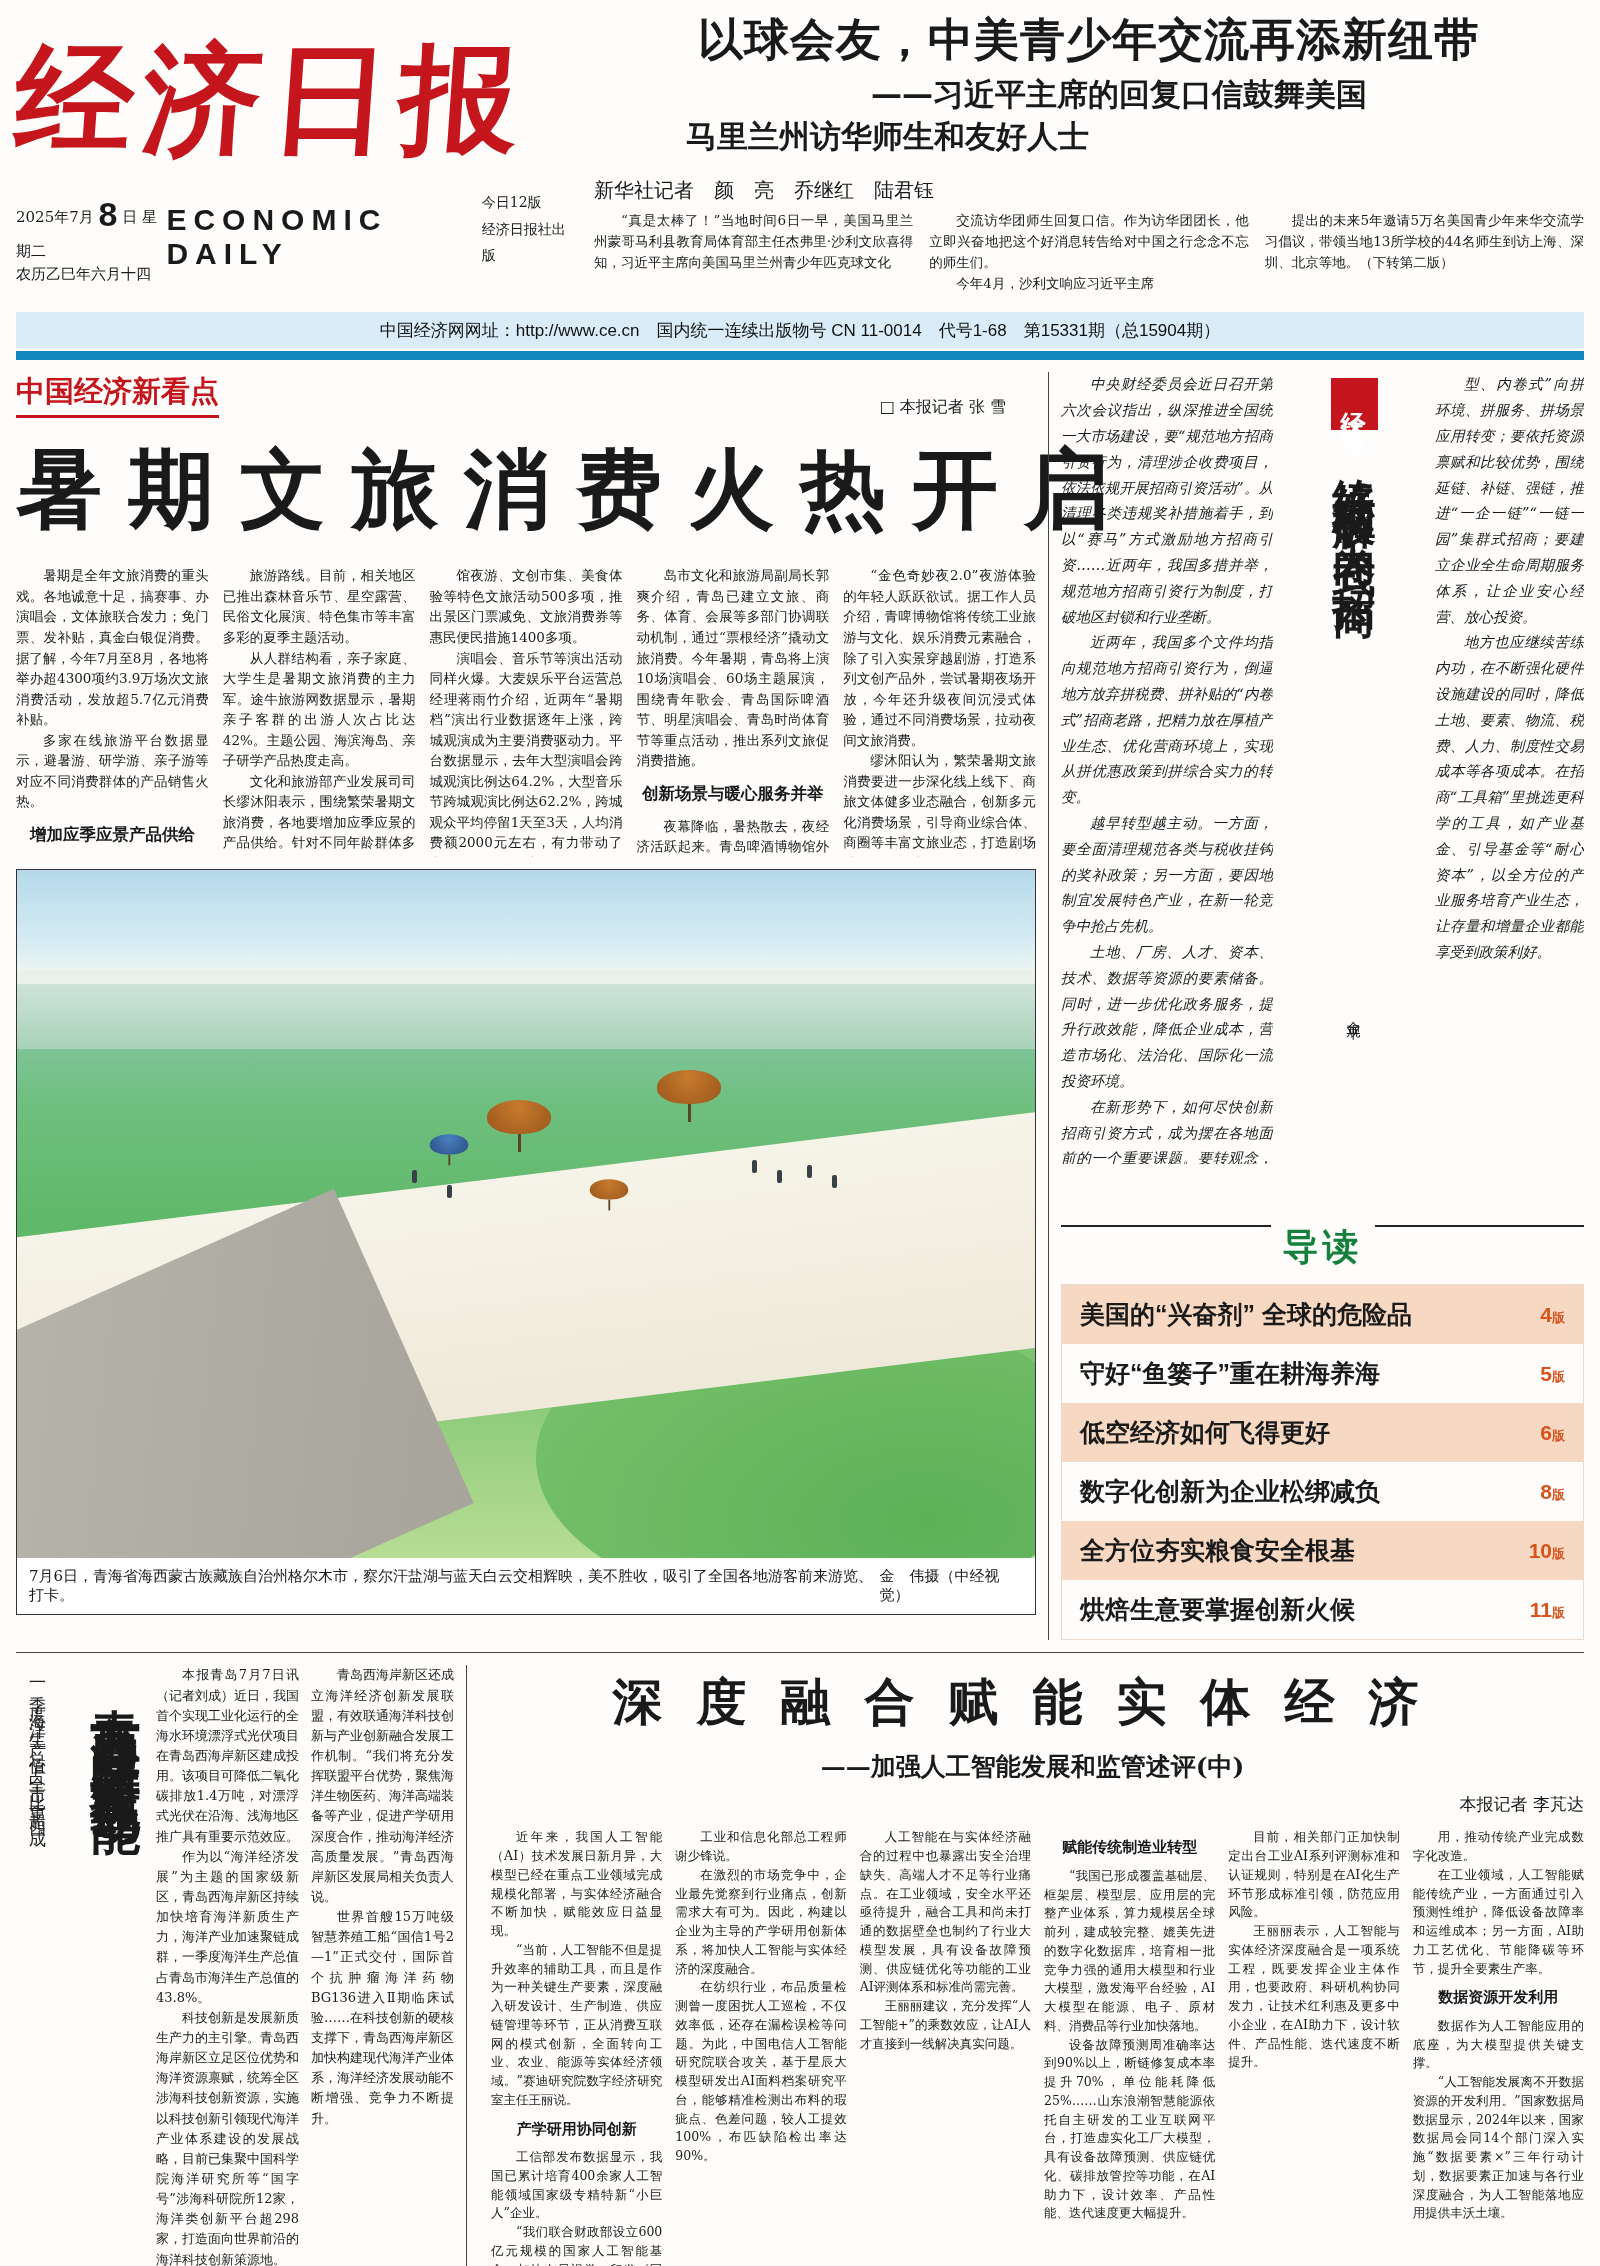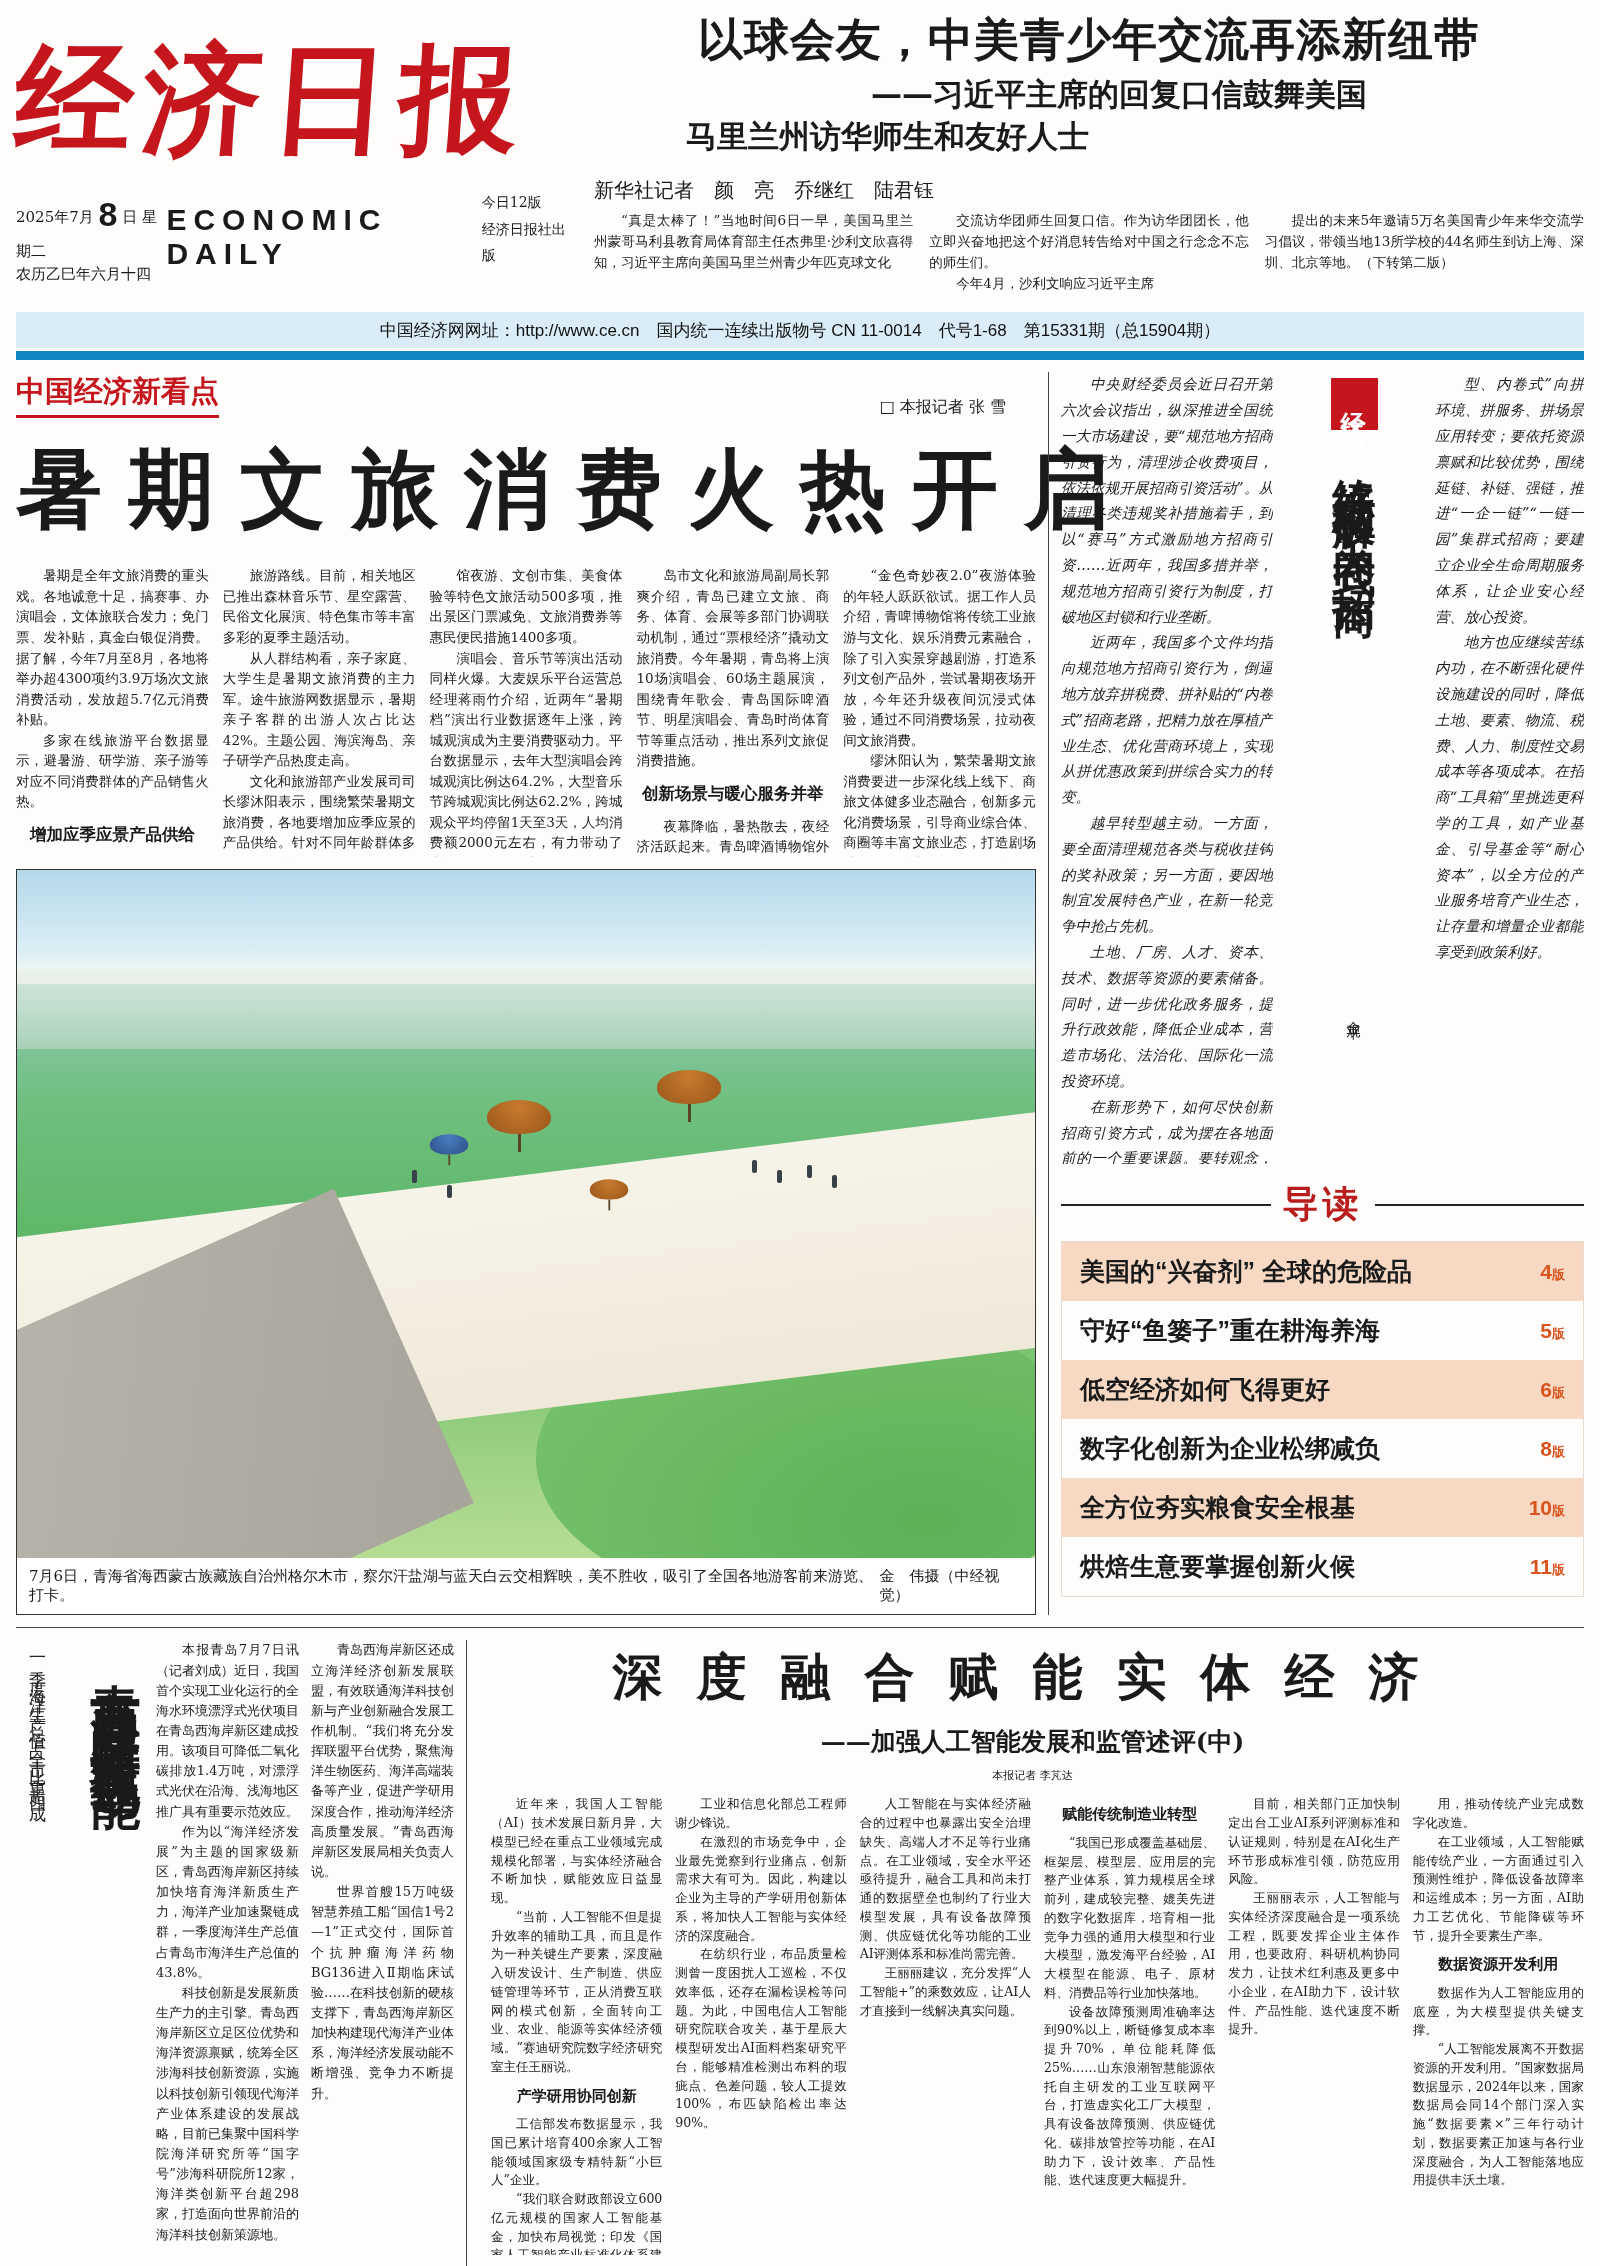"导读" .g-label { color: #b91c1c -> #15803d; margin-top: none -> 43px }
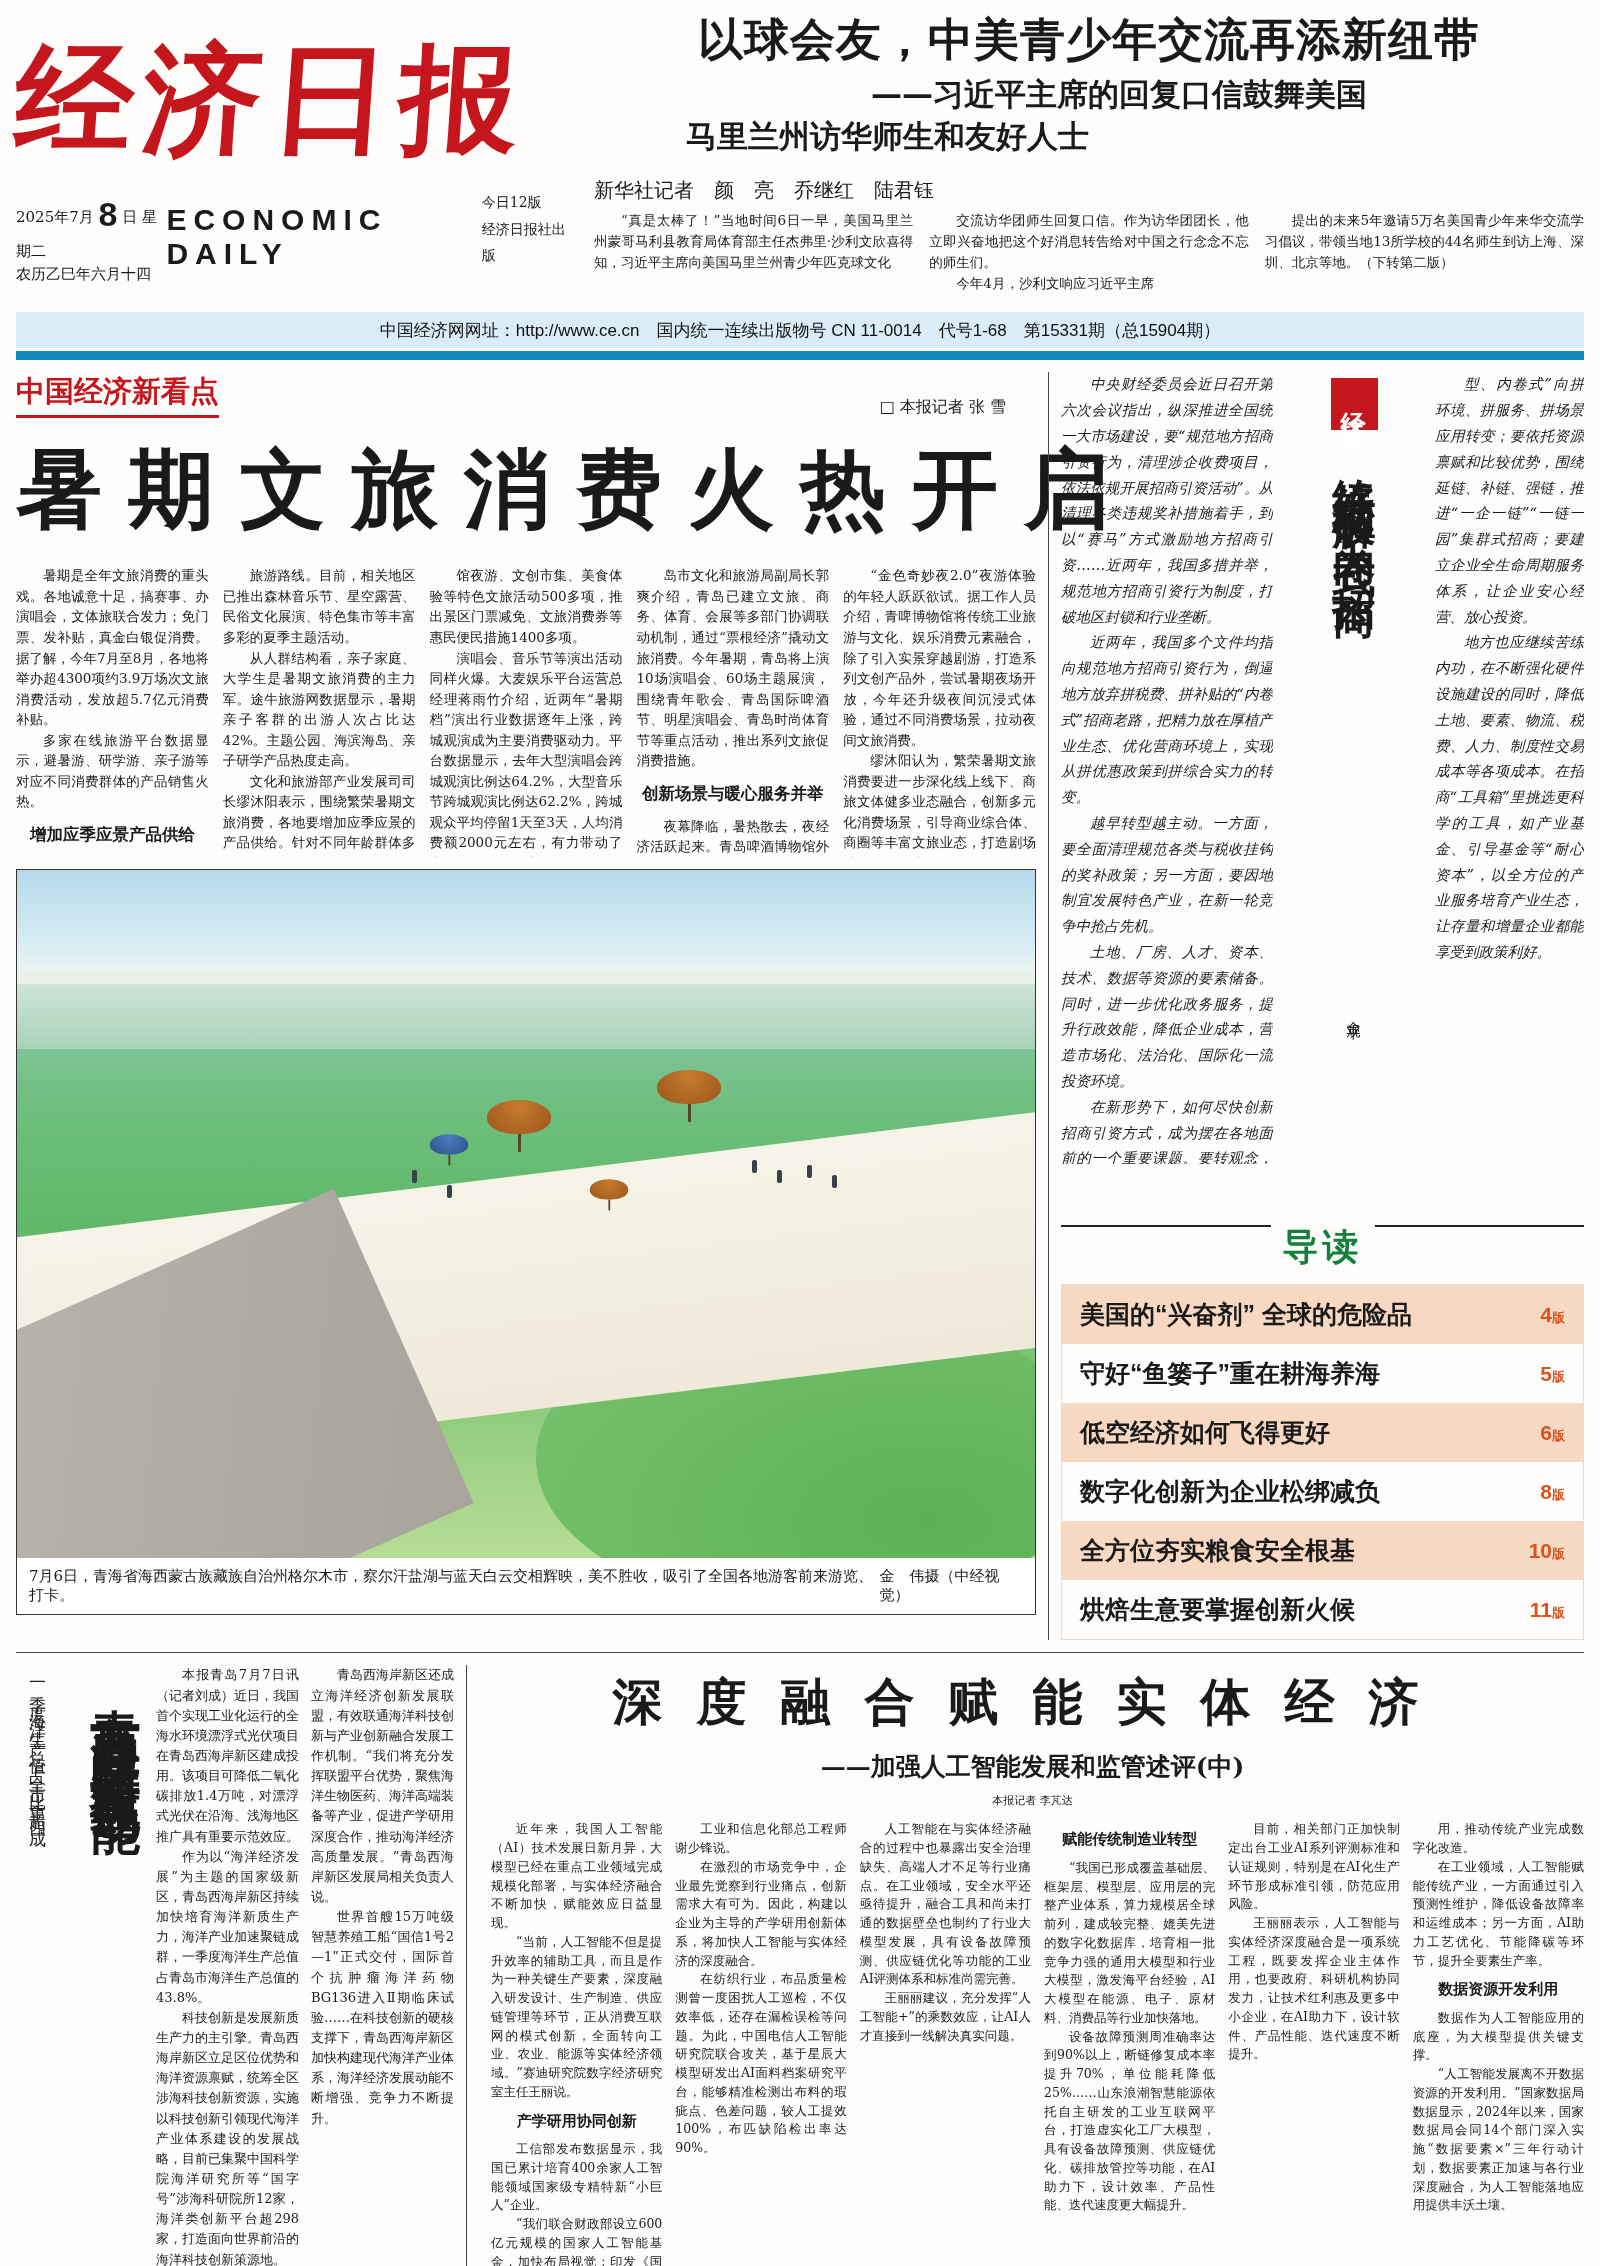"本报记者 李芃达" .deep-byline { font-size: 11px -> 17px; text-align: center -> right }
